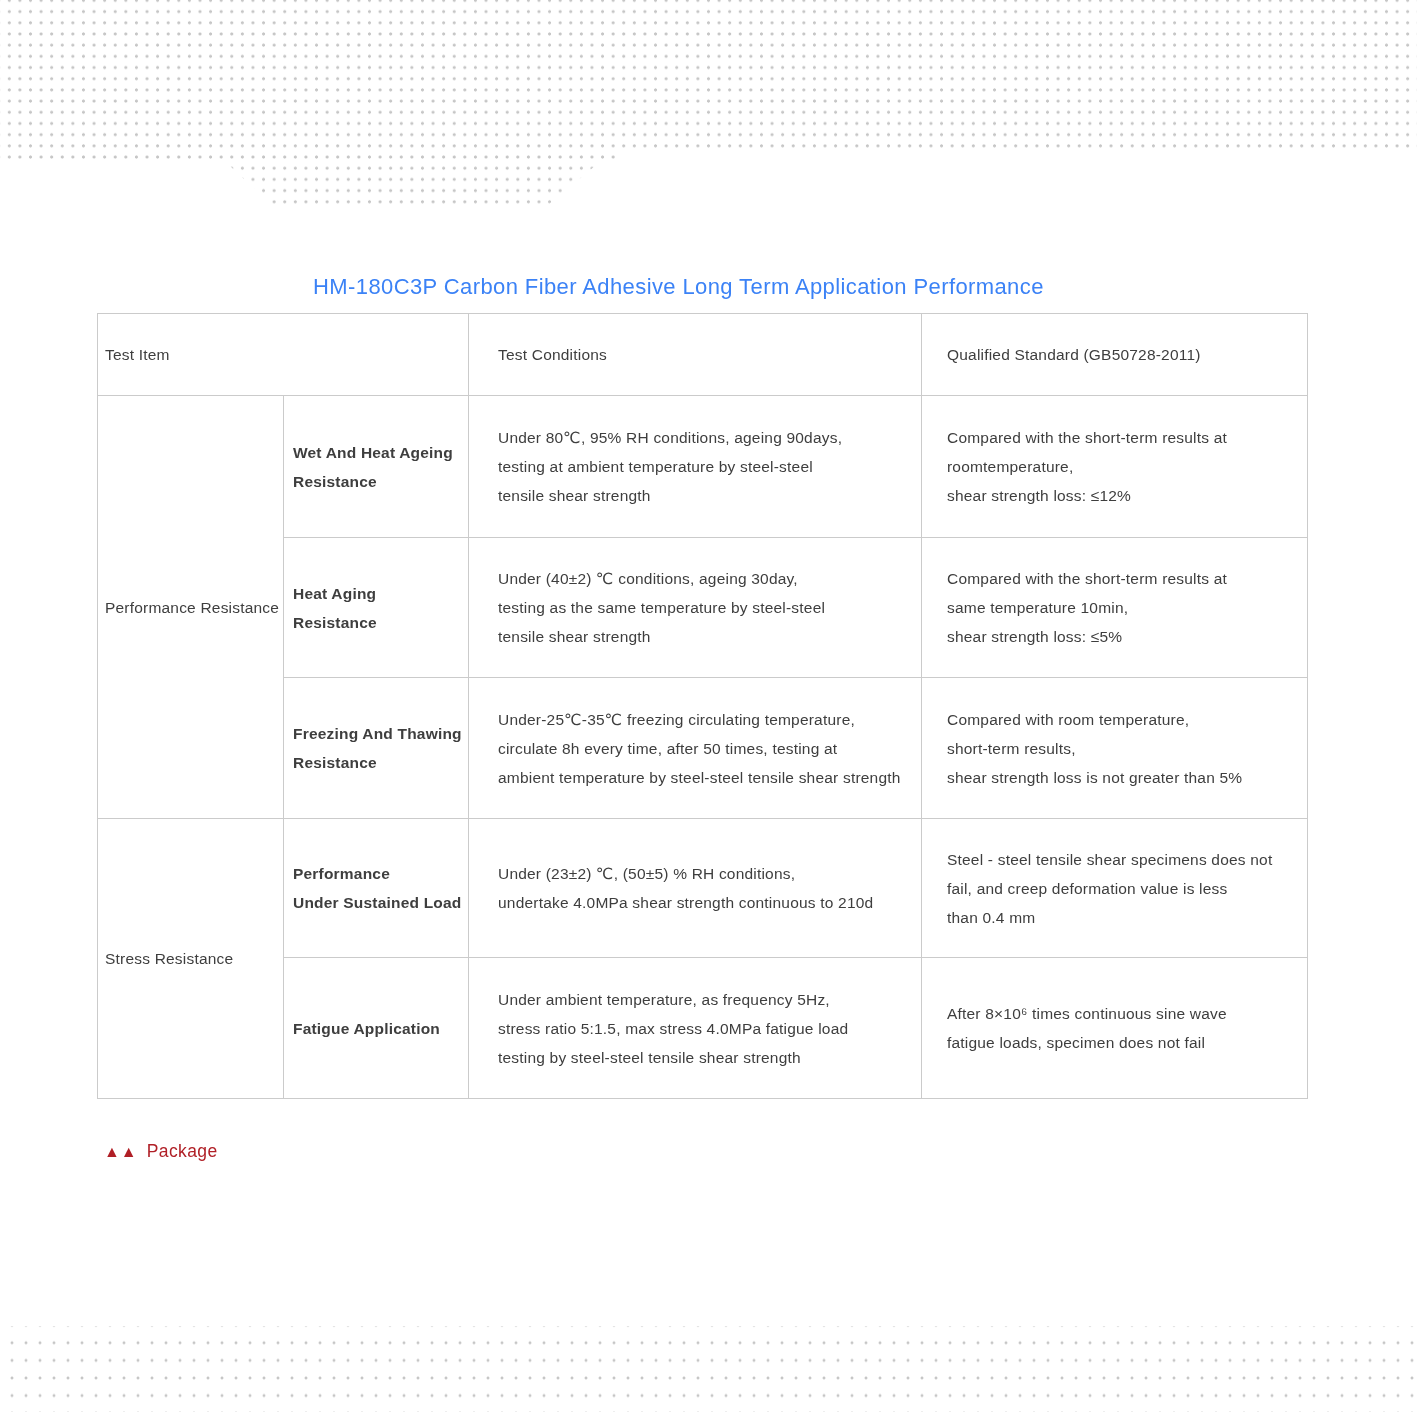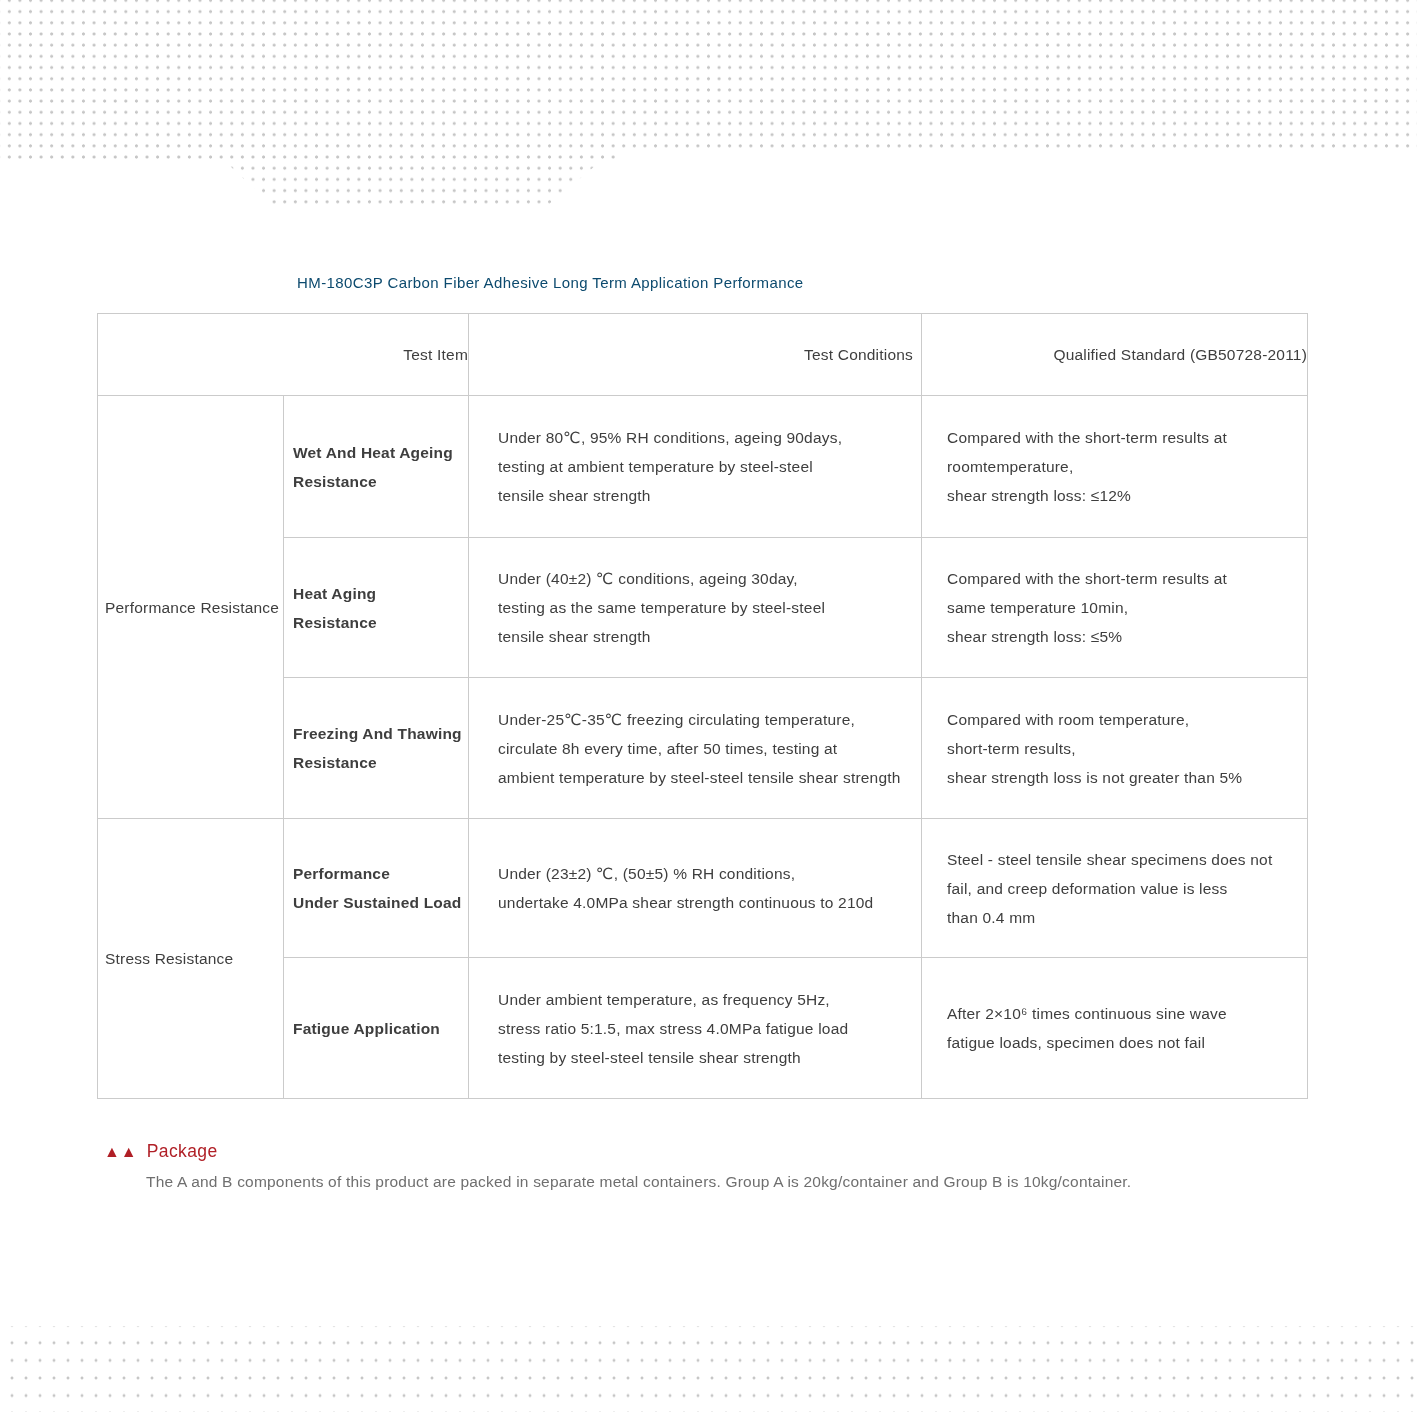"HM-180C3P Carbon Fiber Adhesive Long" .doc-title { color: #0c4a6e -> #3b82f6; font-size: 15px -> 22px; left: 297px -> 313px }
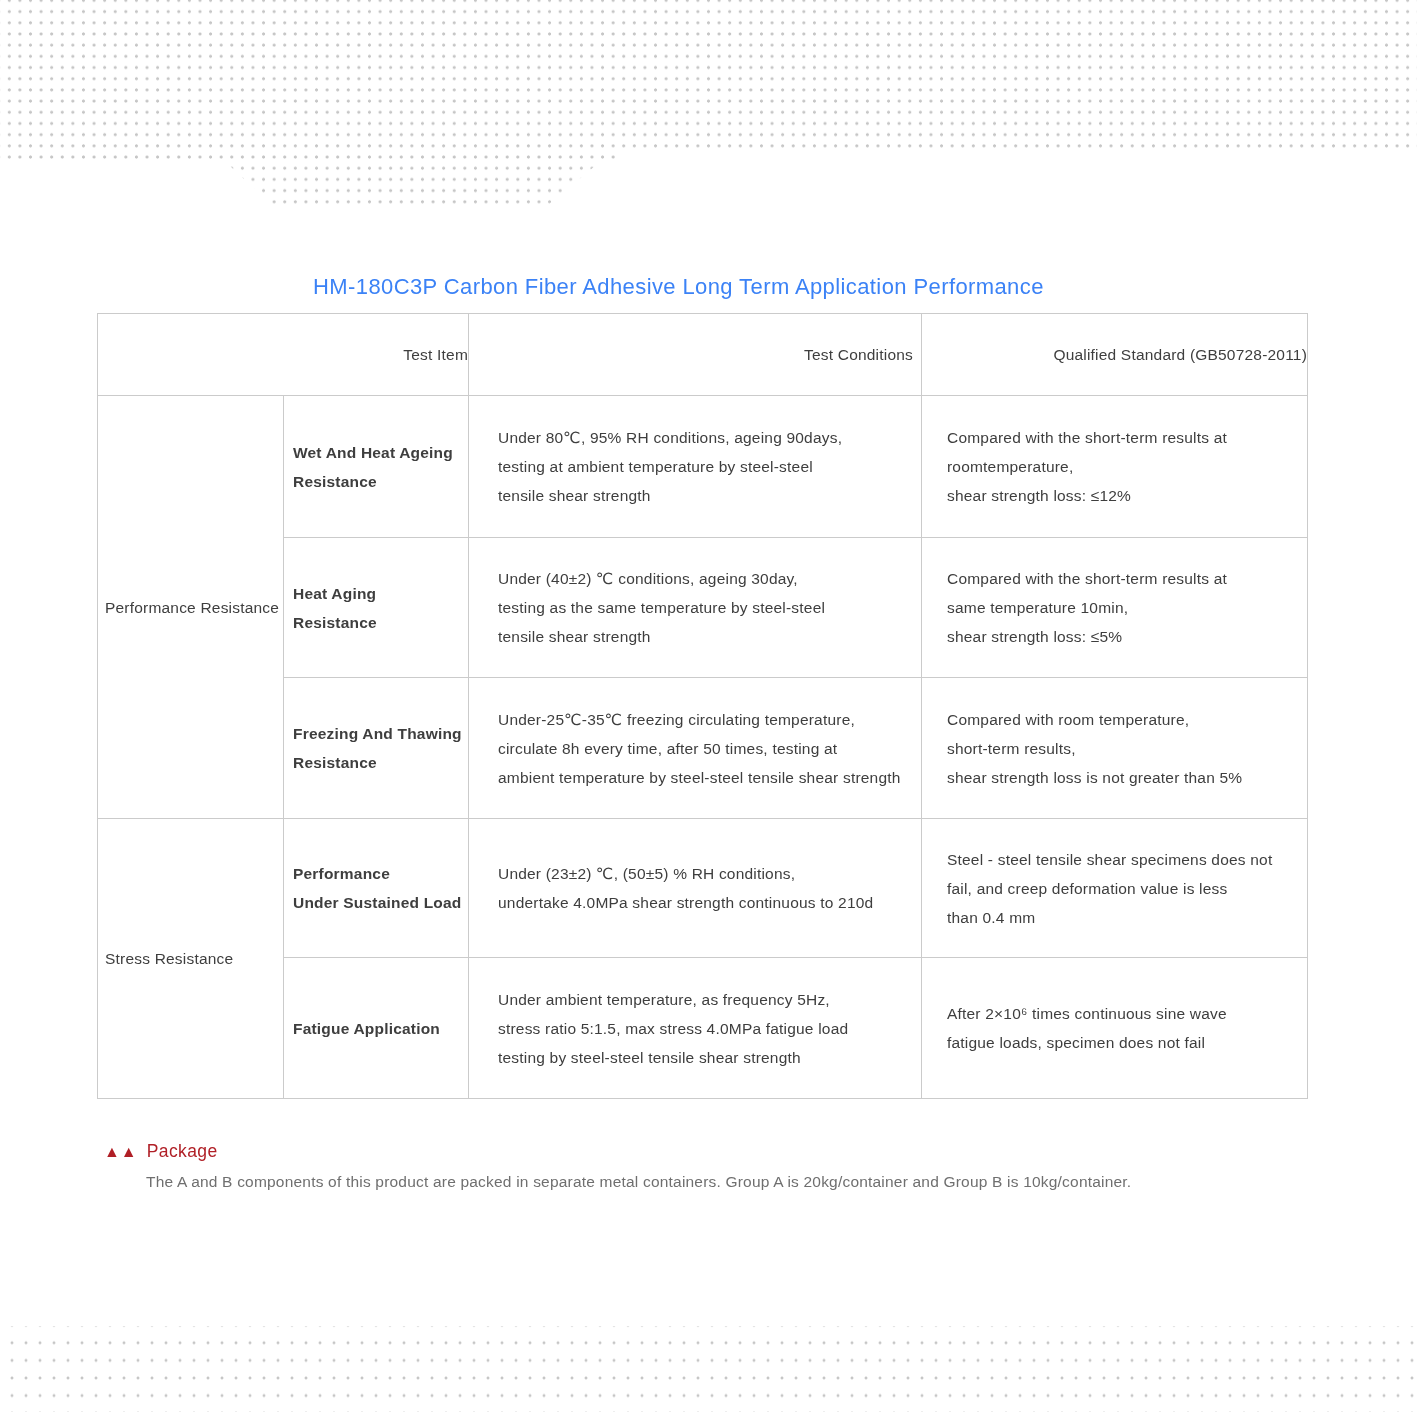"Test Item" tr.hdr-row { text-align: right -> none }
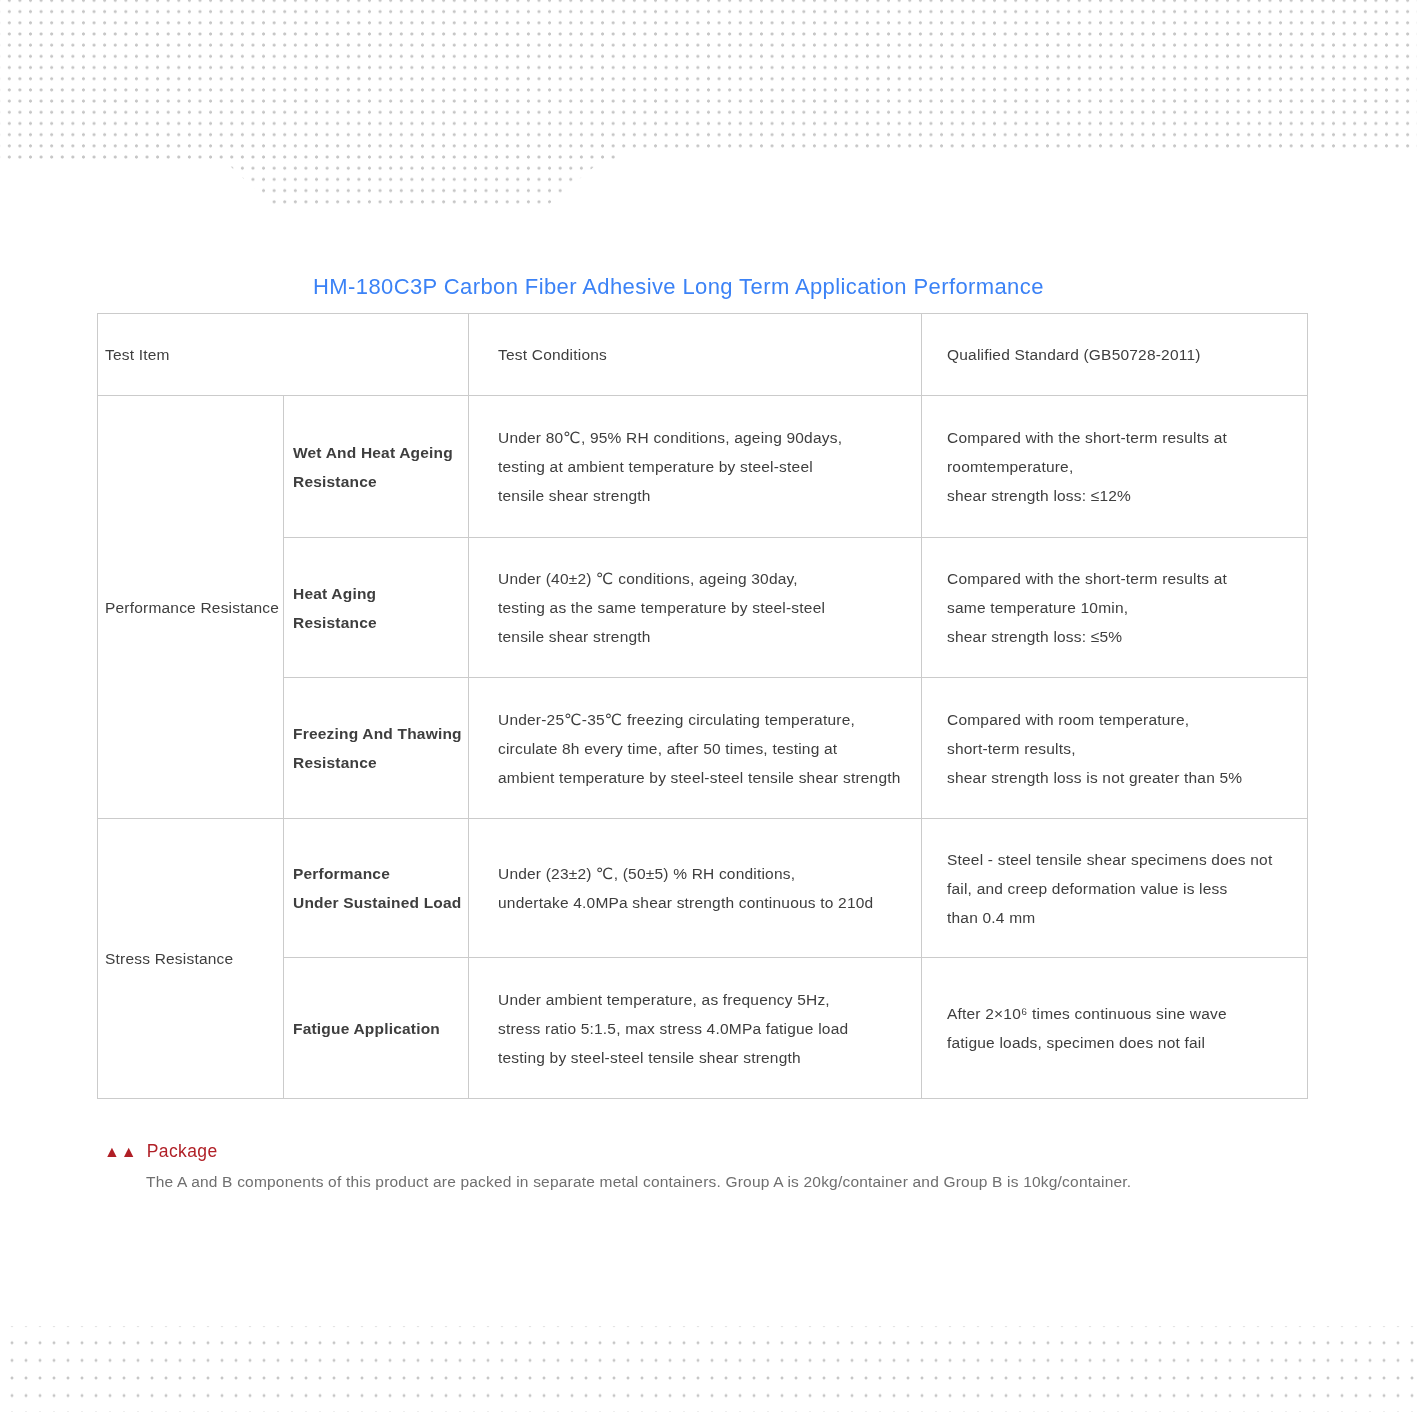"After 2×10⁶ times continuous sine" td.cell-std { text: 2 -> 8 }
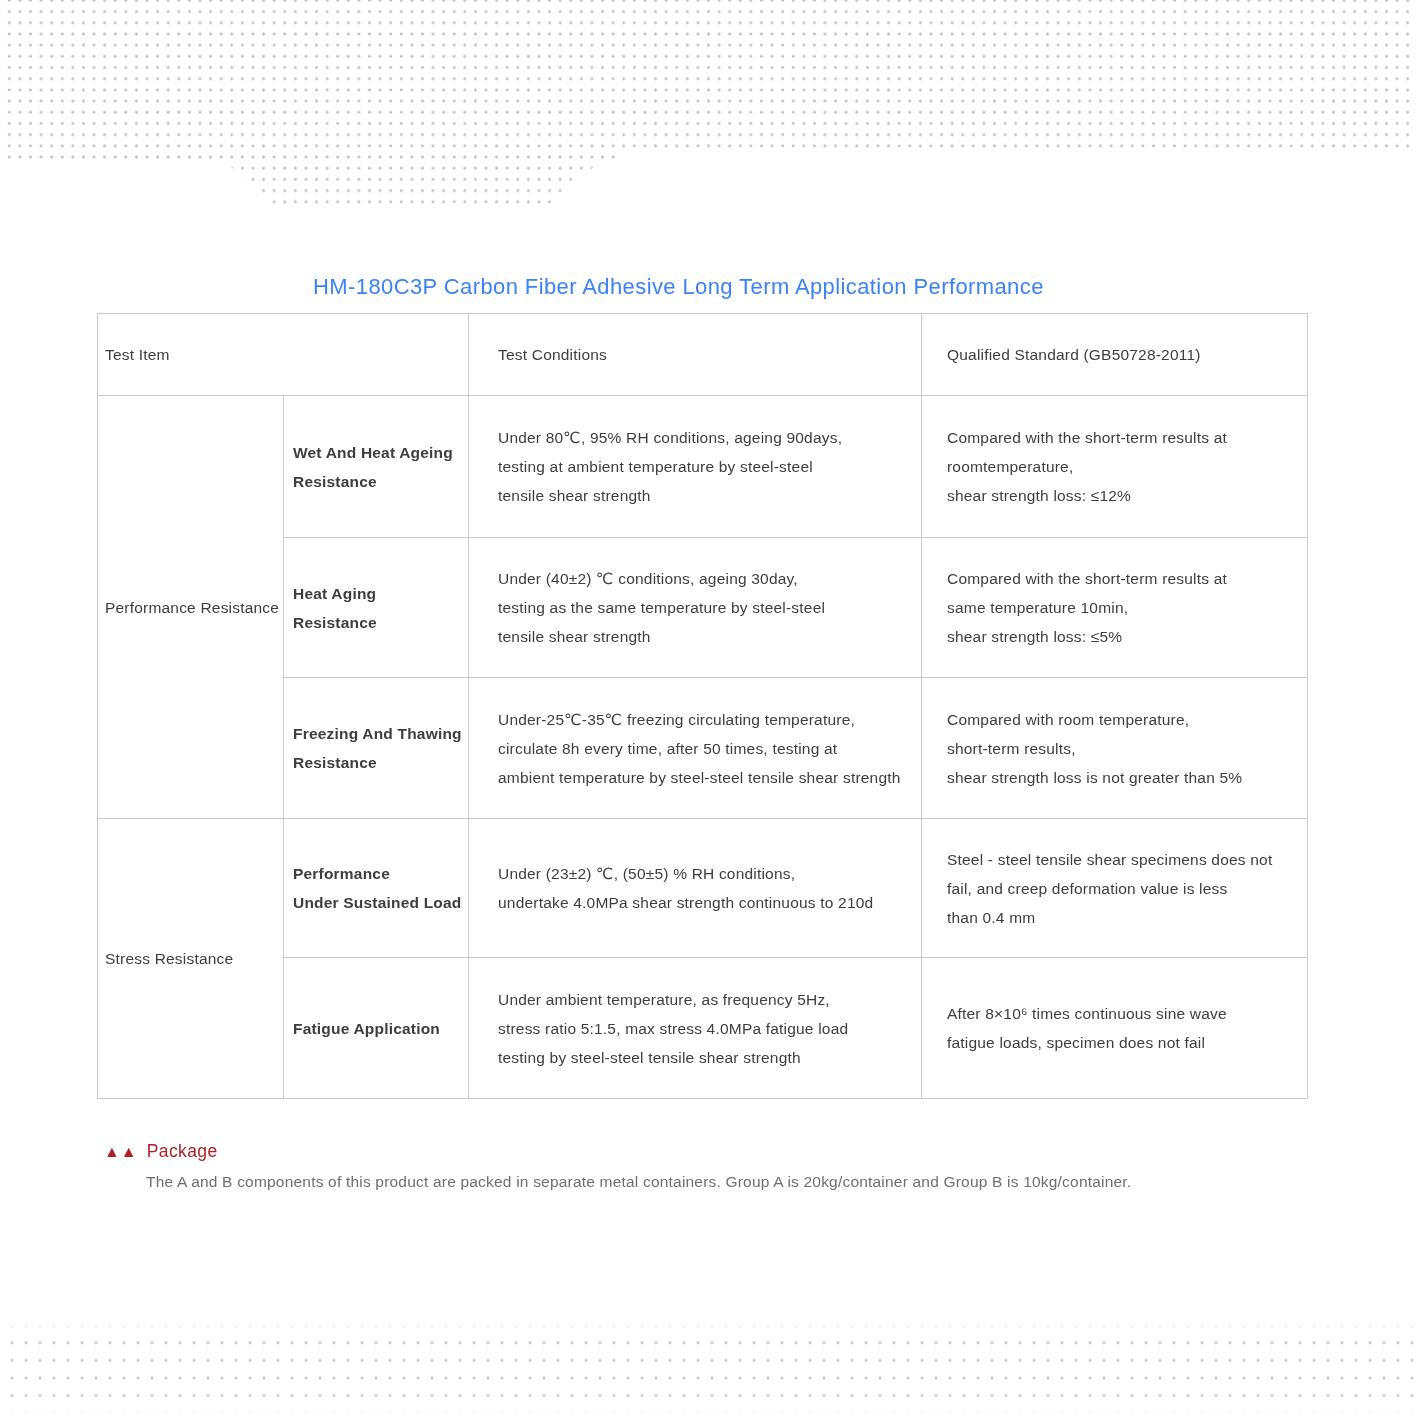"The A and B components" div.package-body { html: <div>The A and B components of this product are packed in separate metal containers. Group A is 20kg/container and Group B is 10kg/container.</div> -> none }
